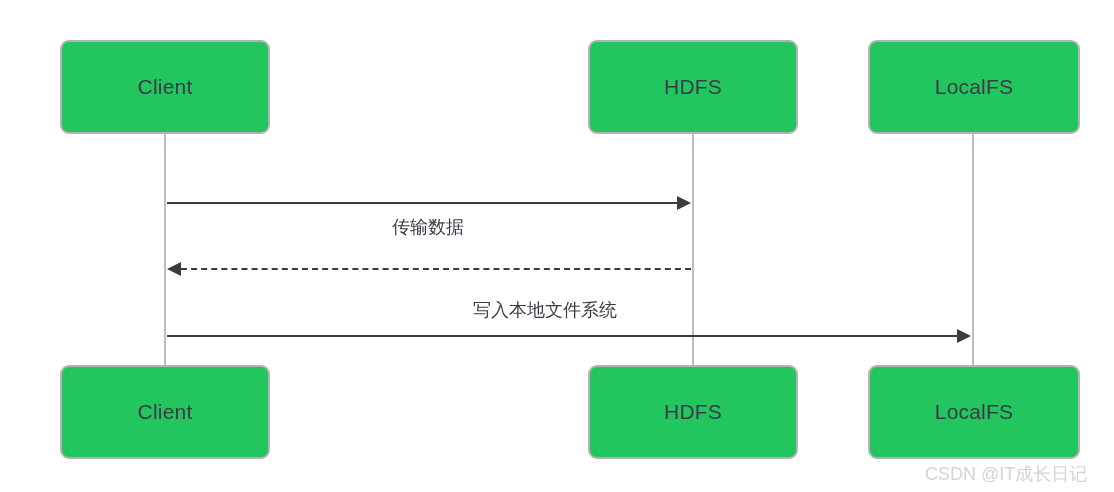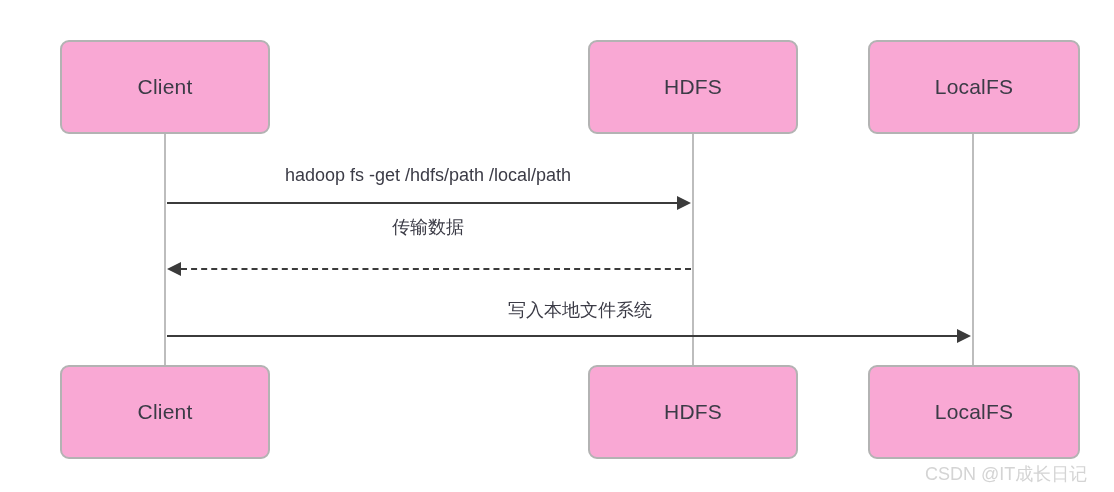"Client" .participant-box { background: #f9a8d4 -> #22c55e }
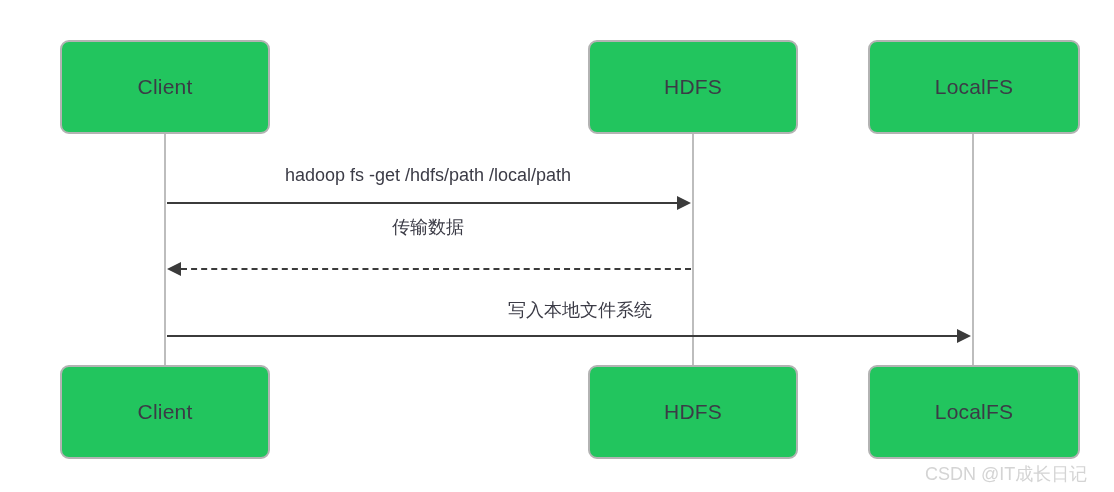"hadoop fs -get /hdfs/path /local/path" div.msg-label { html: <div>hadoop fs -get /hdfs/path /local/path</div> -> none }
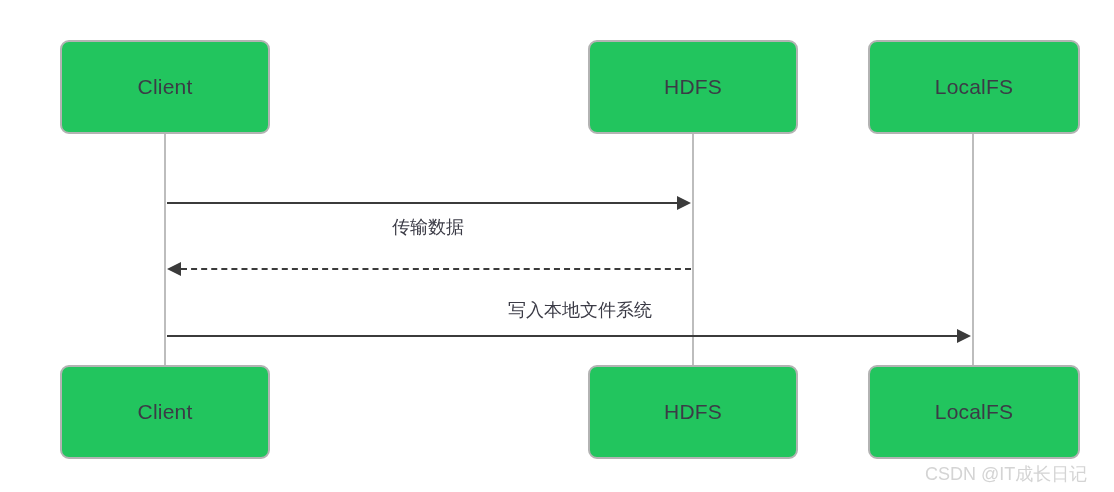"写入本地文件系统" div.msg-label { left: 580px -> 545px }
